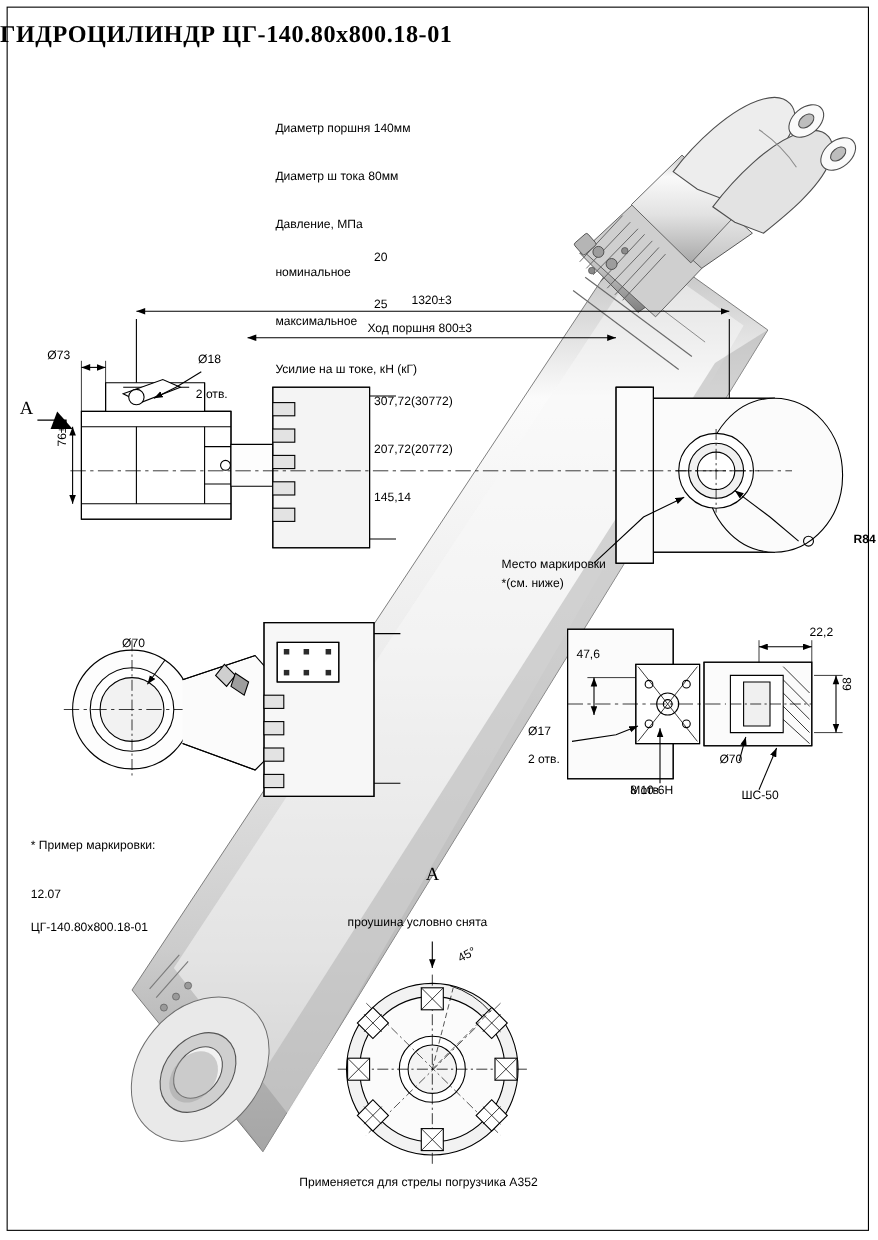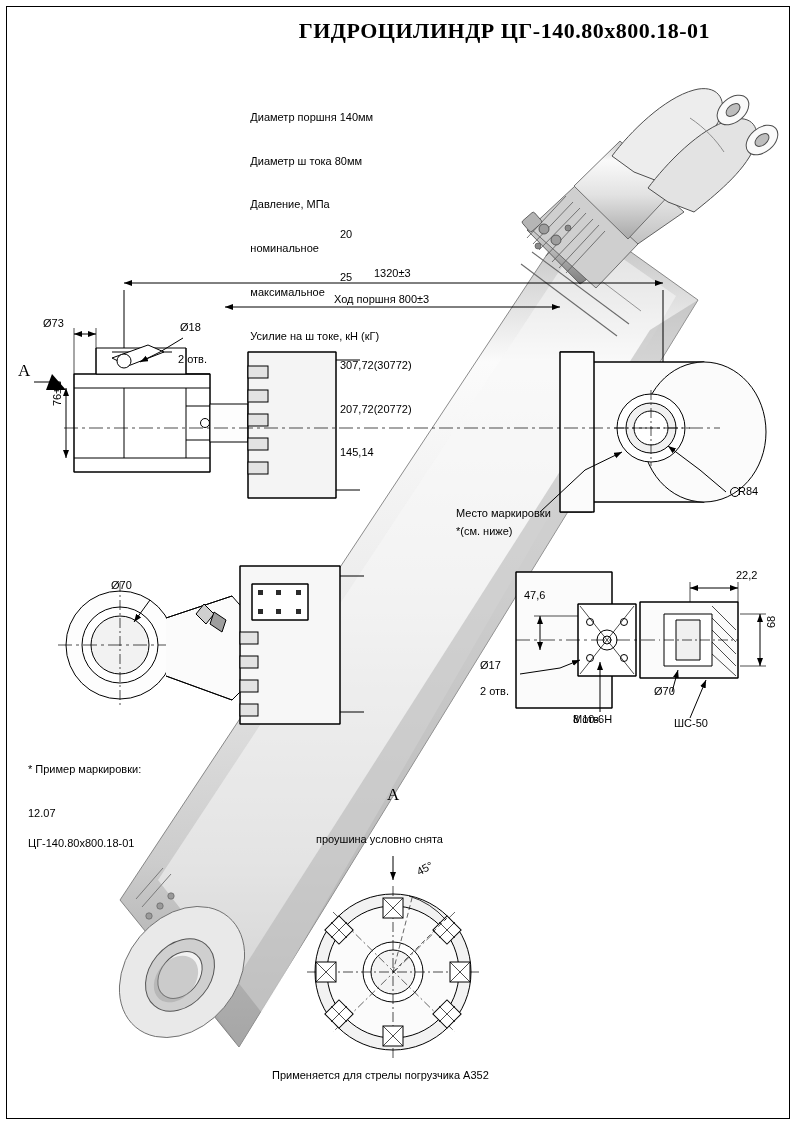"ГИДРОЦИЛИНДР ЦГ-140.80х800.18-01" .title { text-align: right -> left }
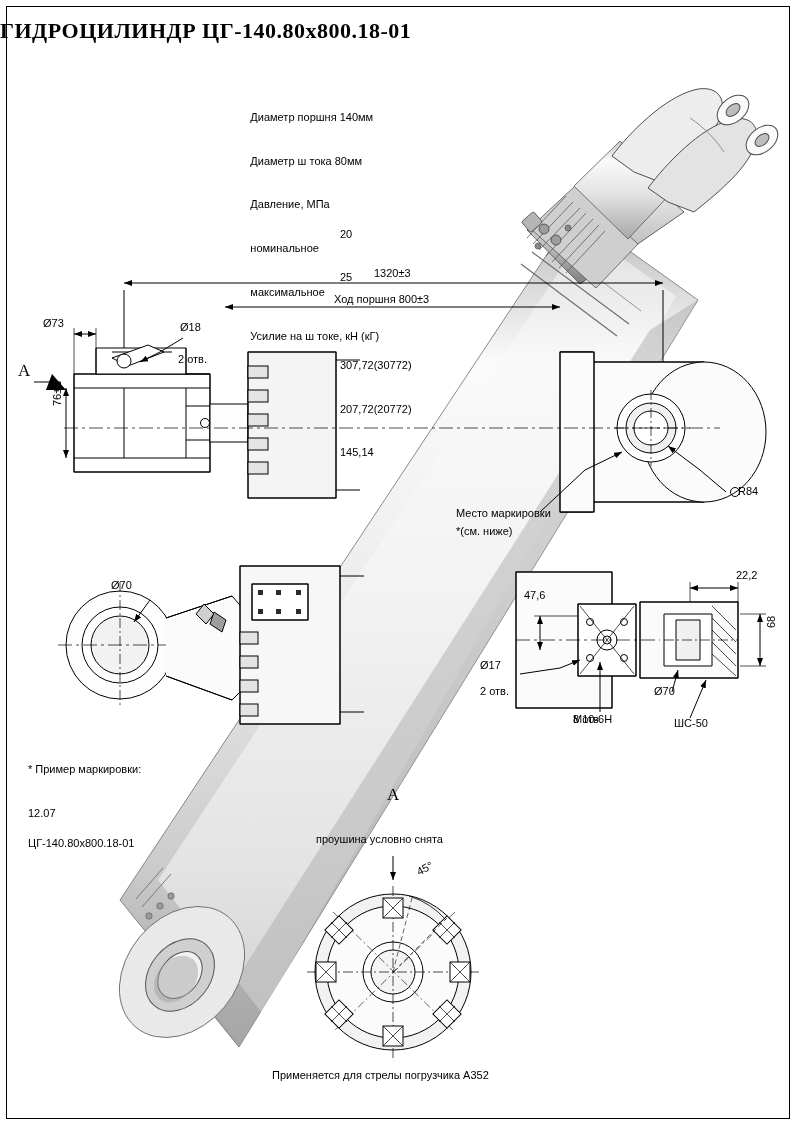"R84" div.txt { font-weight: none -> bold; left: 738px -> 776px }
